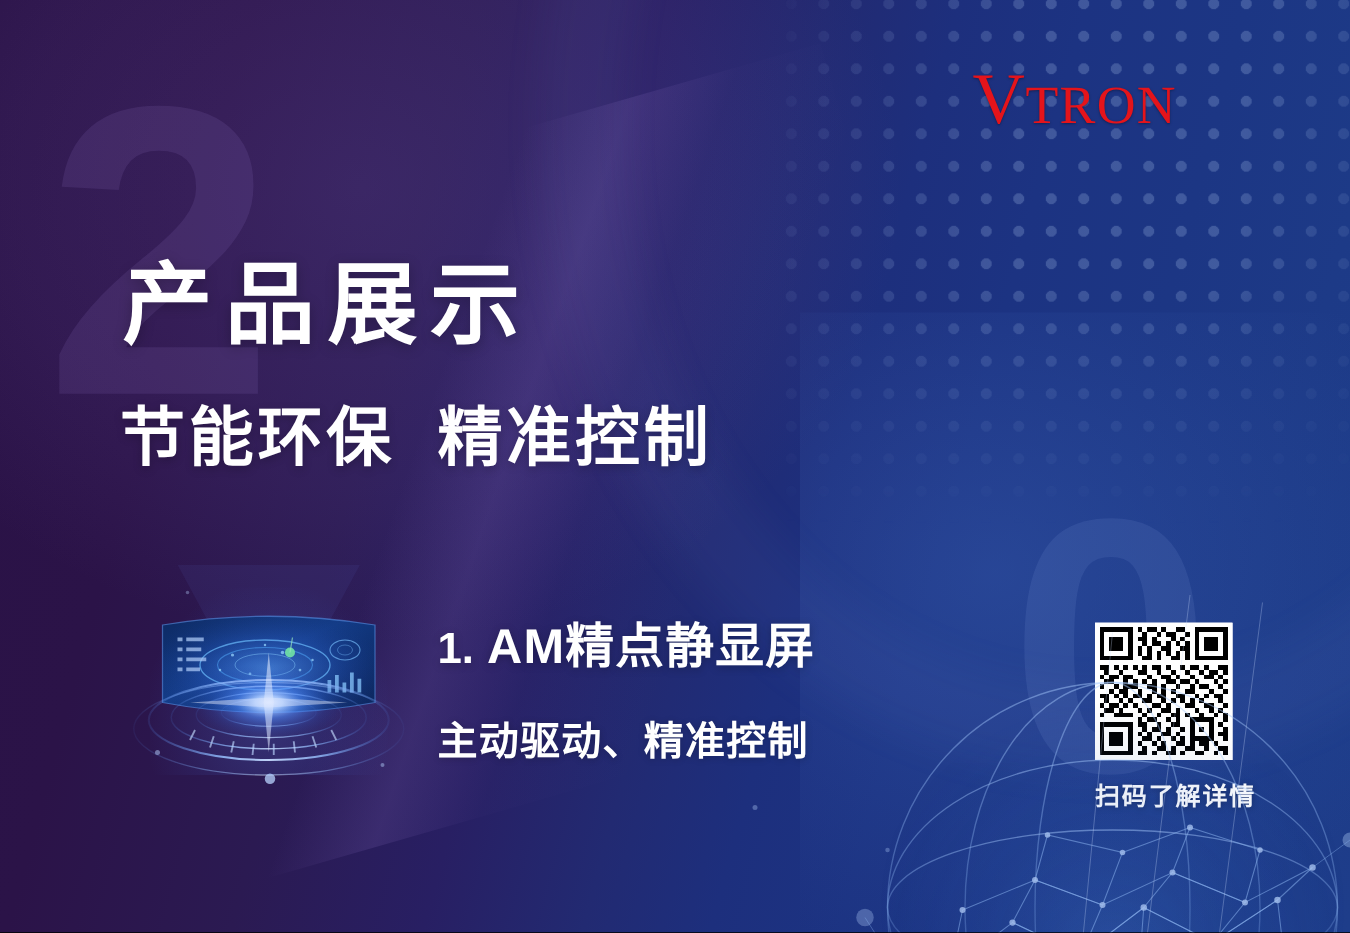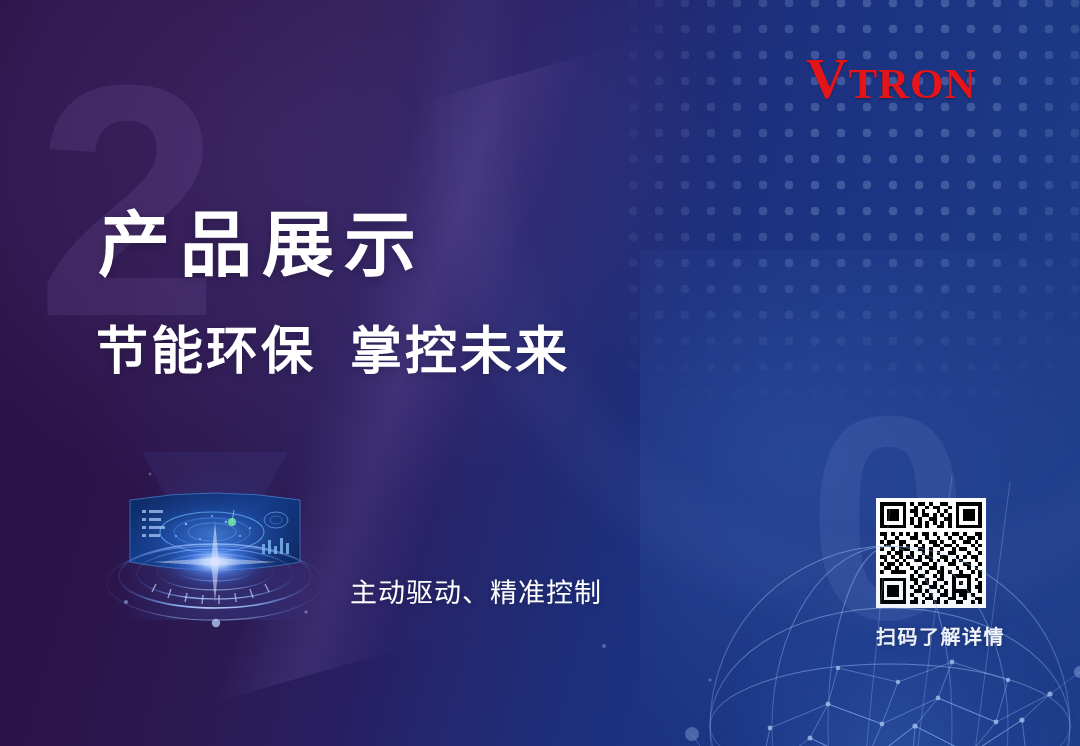"VTRON" .logo { font-weight: 700 -> 400; left: 806px -> 778px }
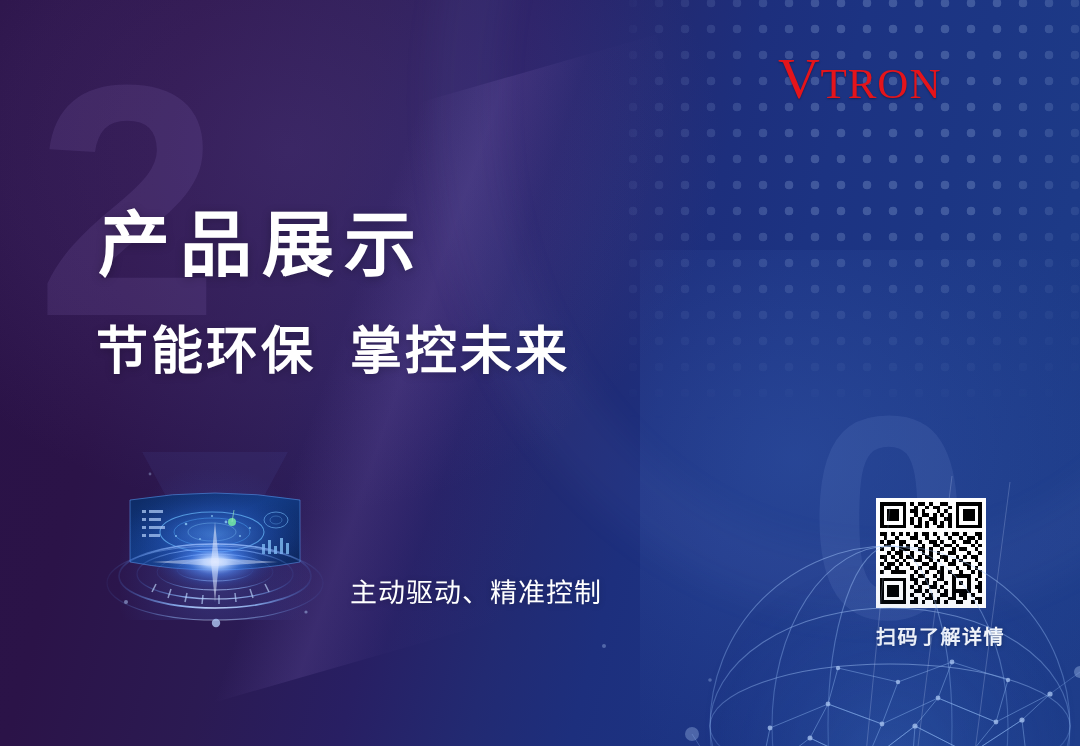"掌控未来" span { text: 掌控未来 -> 精准控制 }
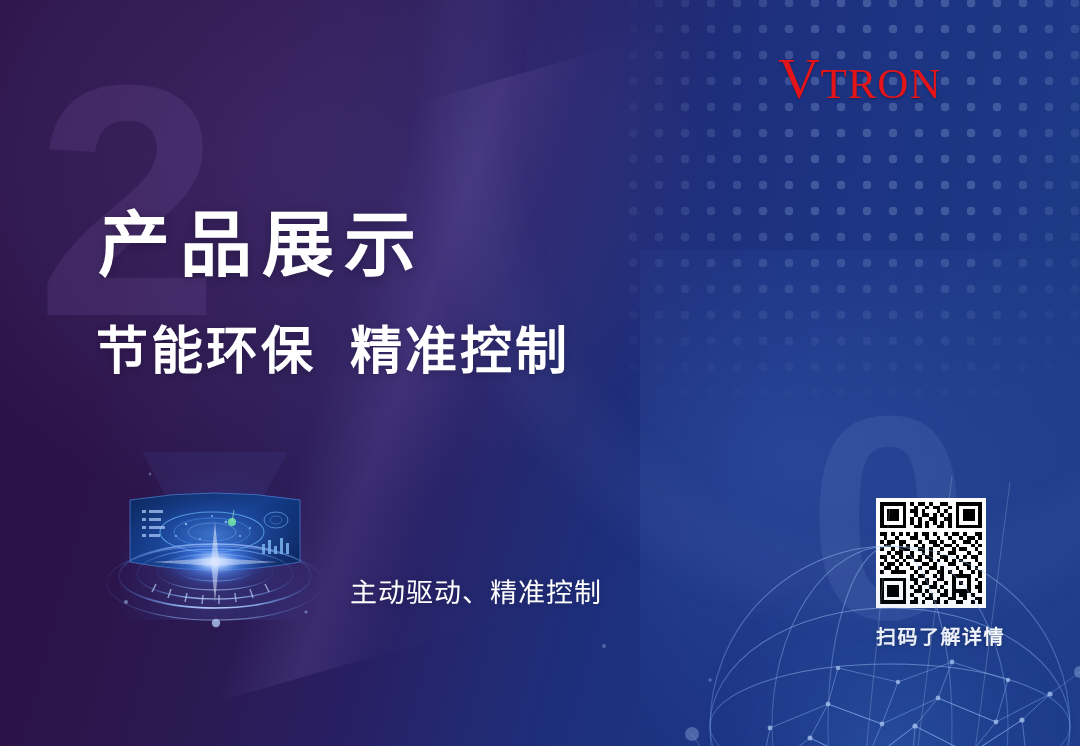"1. AM精点静显屏" div.prod-title { html: none -> <div> <span>1.</span> <span>AM精点静显屏</span> </div> }
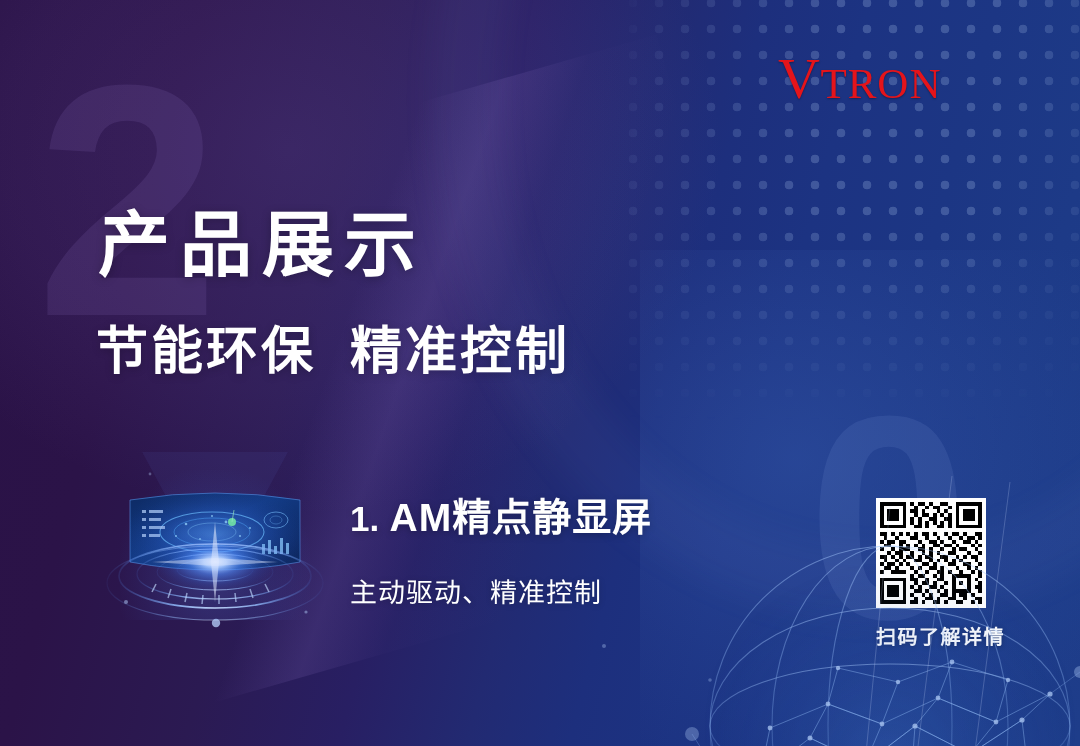"主动驱动、精准控制" .feature-list li { font-size: 27px -> 32px; font-weight: 400 -> 700 }
